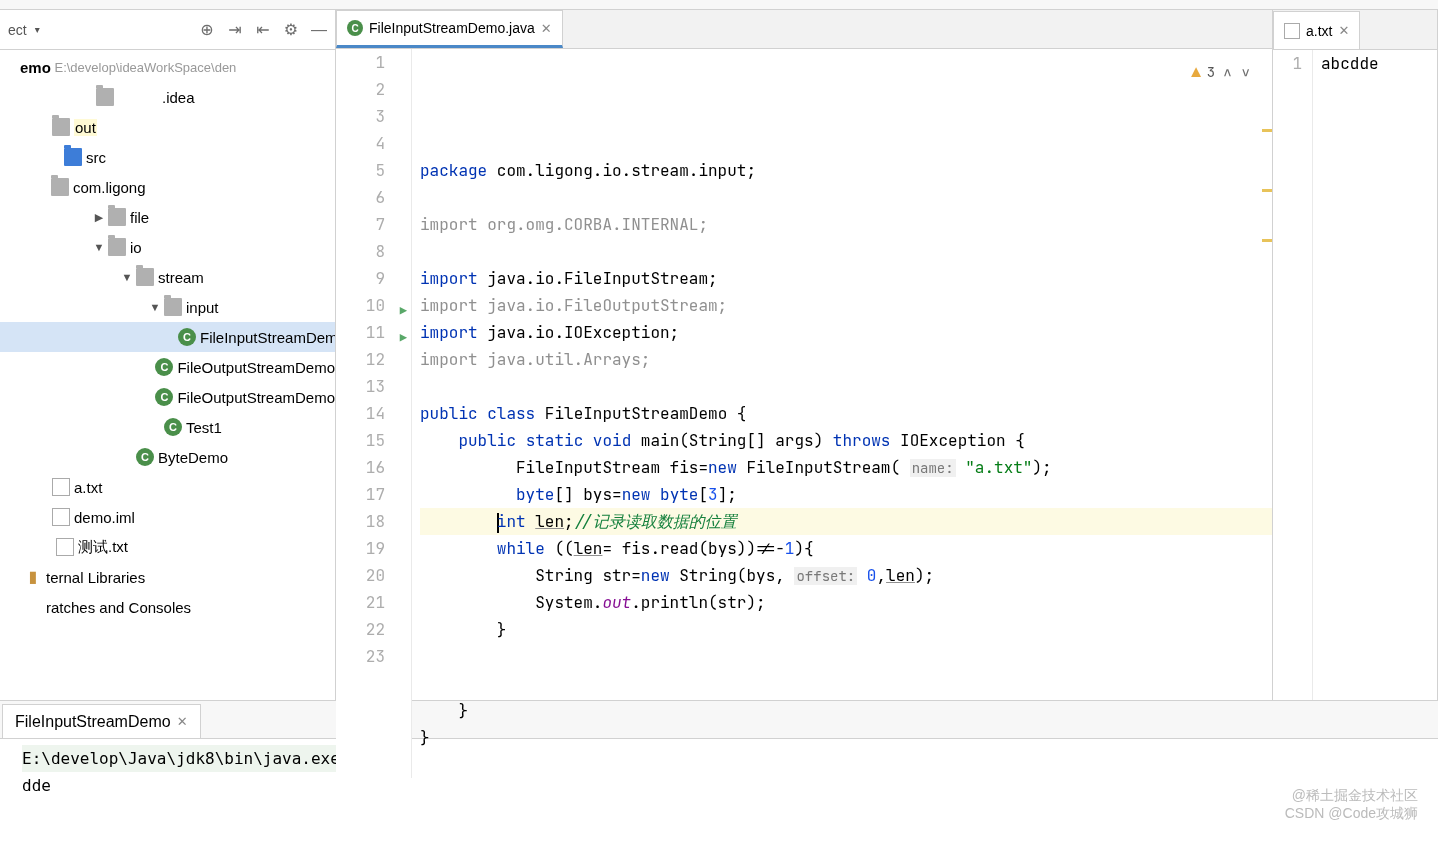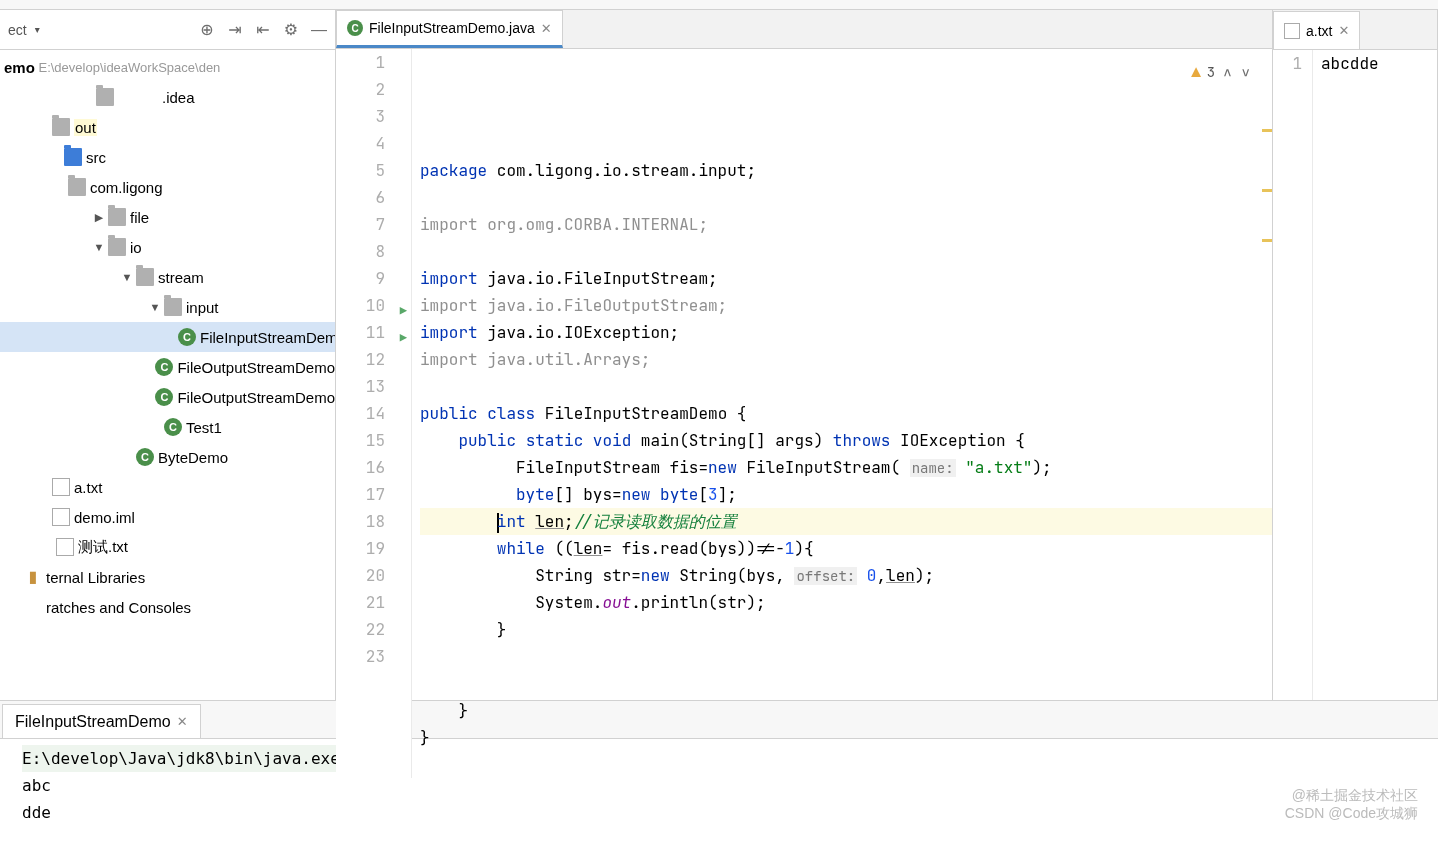"emo" .tree-row { padding-left: 4px -> 20px }
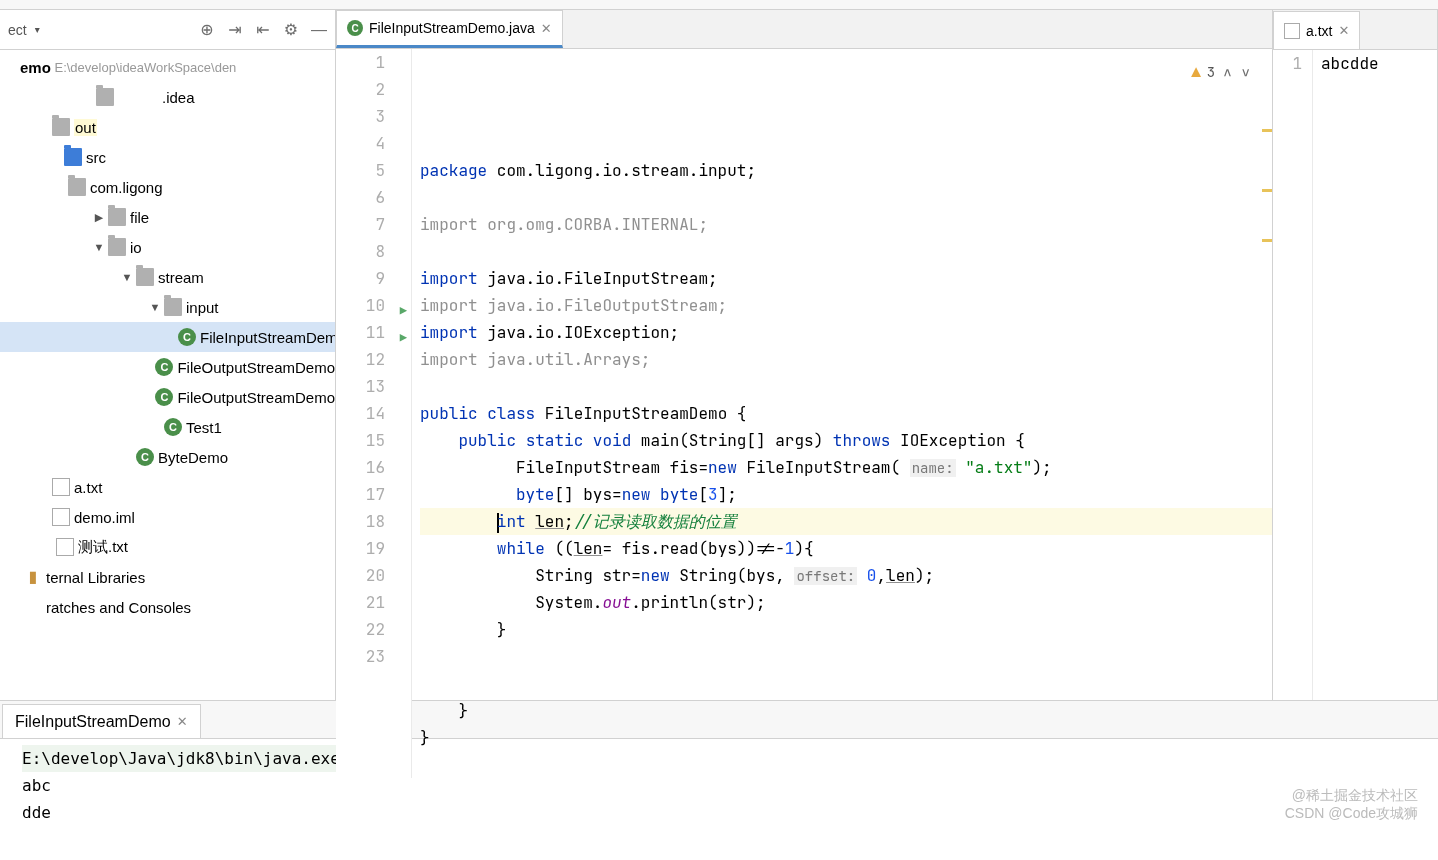"com.ligong" div.tree-row { padding-left: 52px -> 35px }
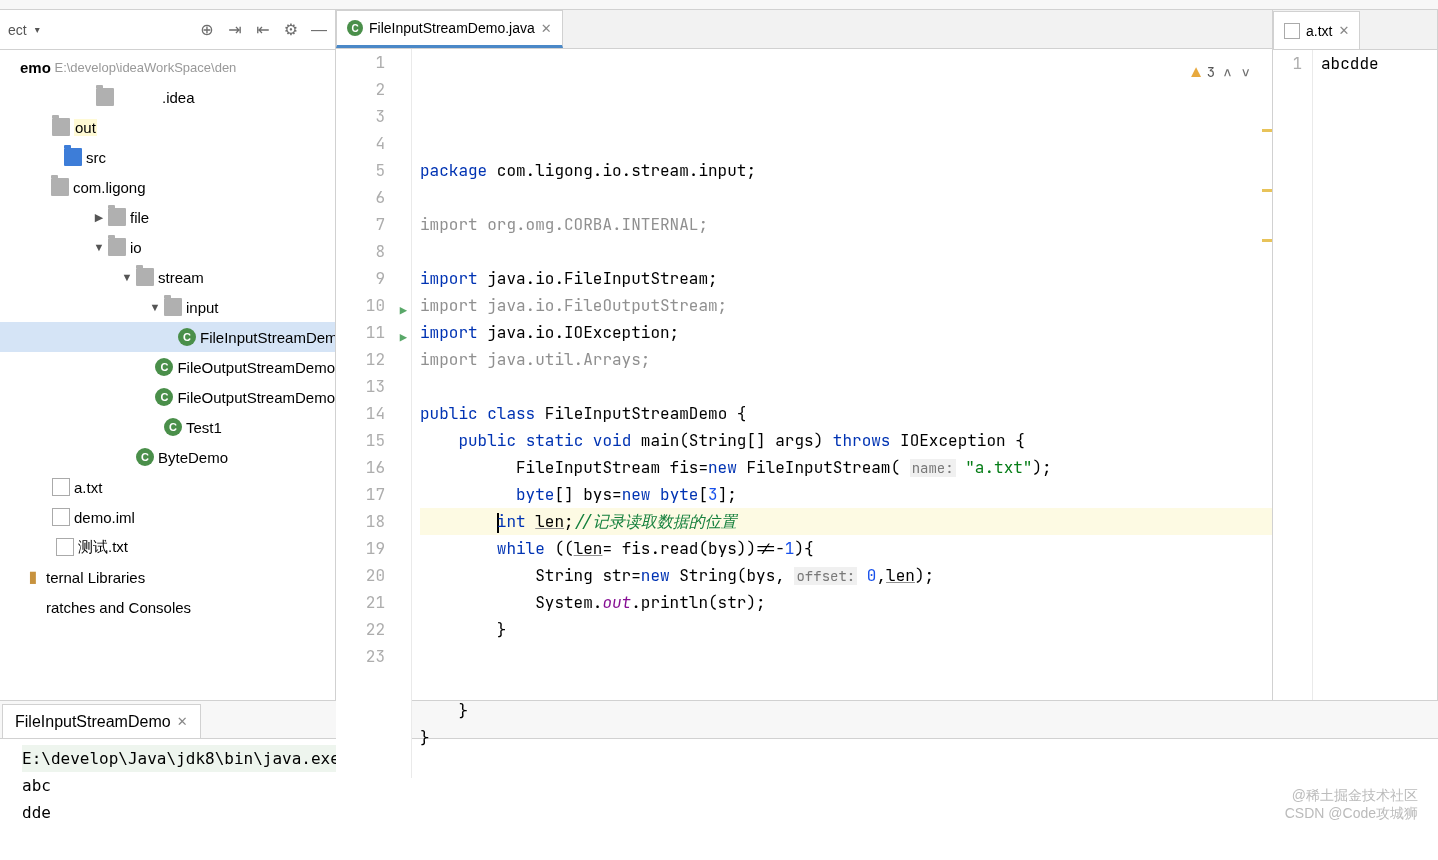"abc" div { html: <div>abc</div> -> none }
